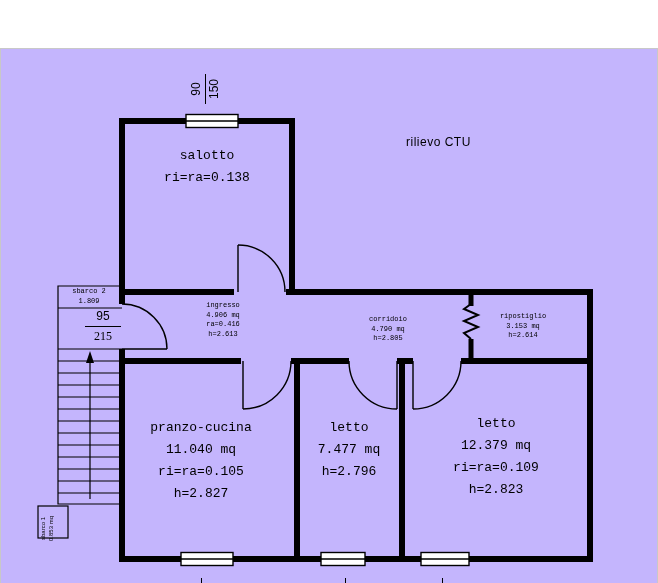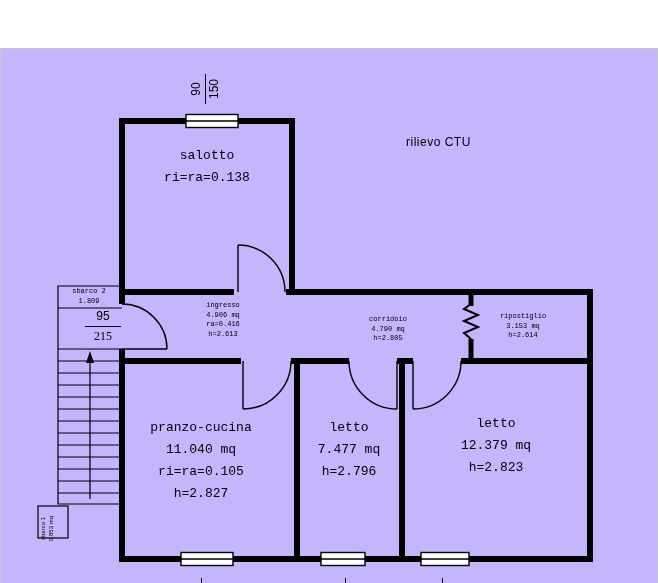"ri=ra=0.109" span.line { html: none -> <span>ri=ra=0.109</span> }
